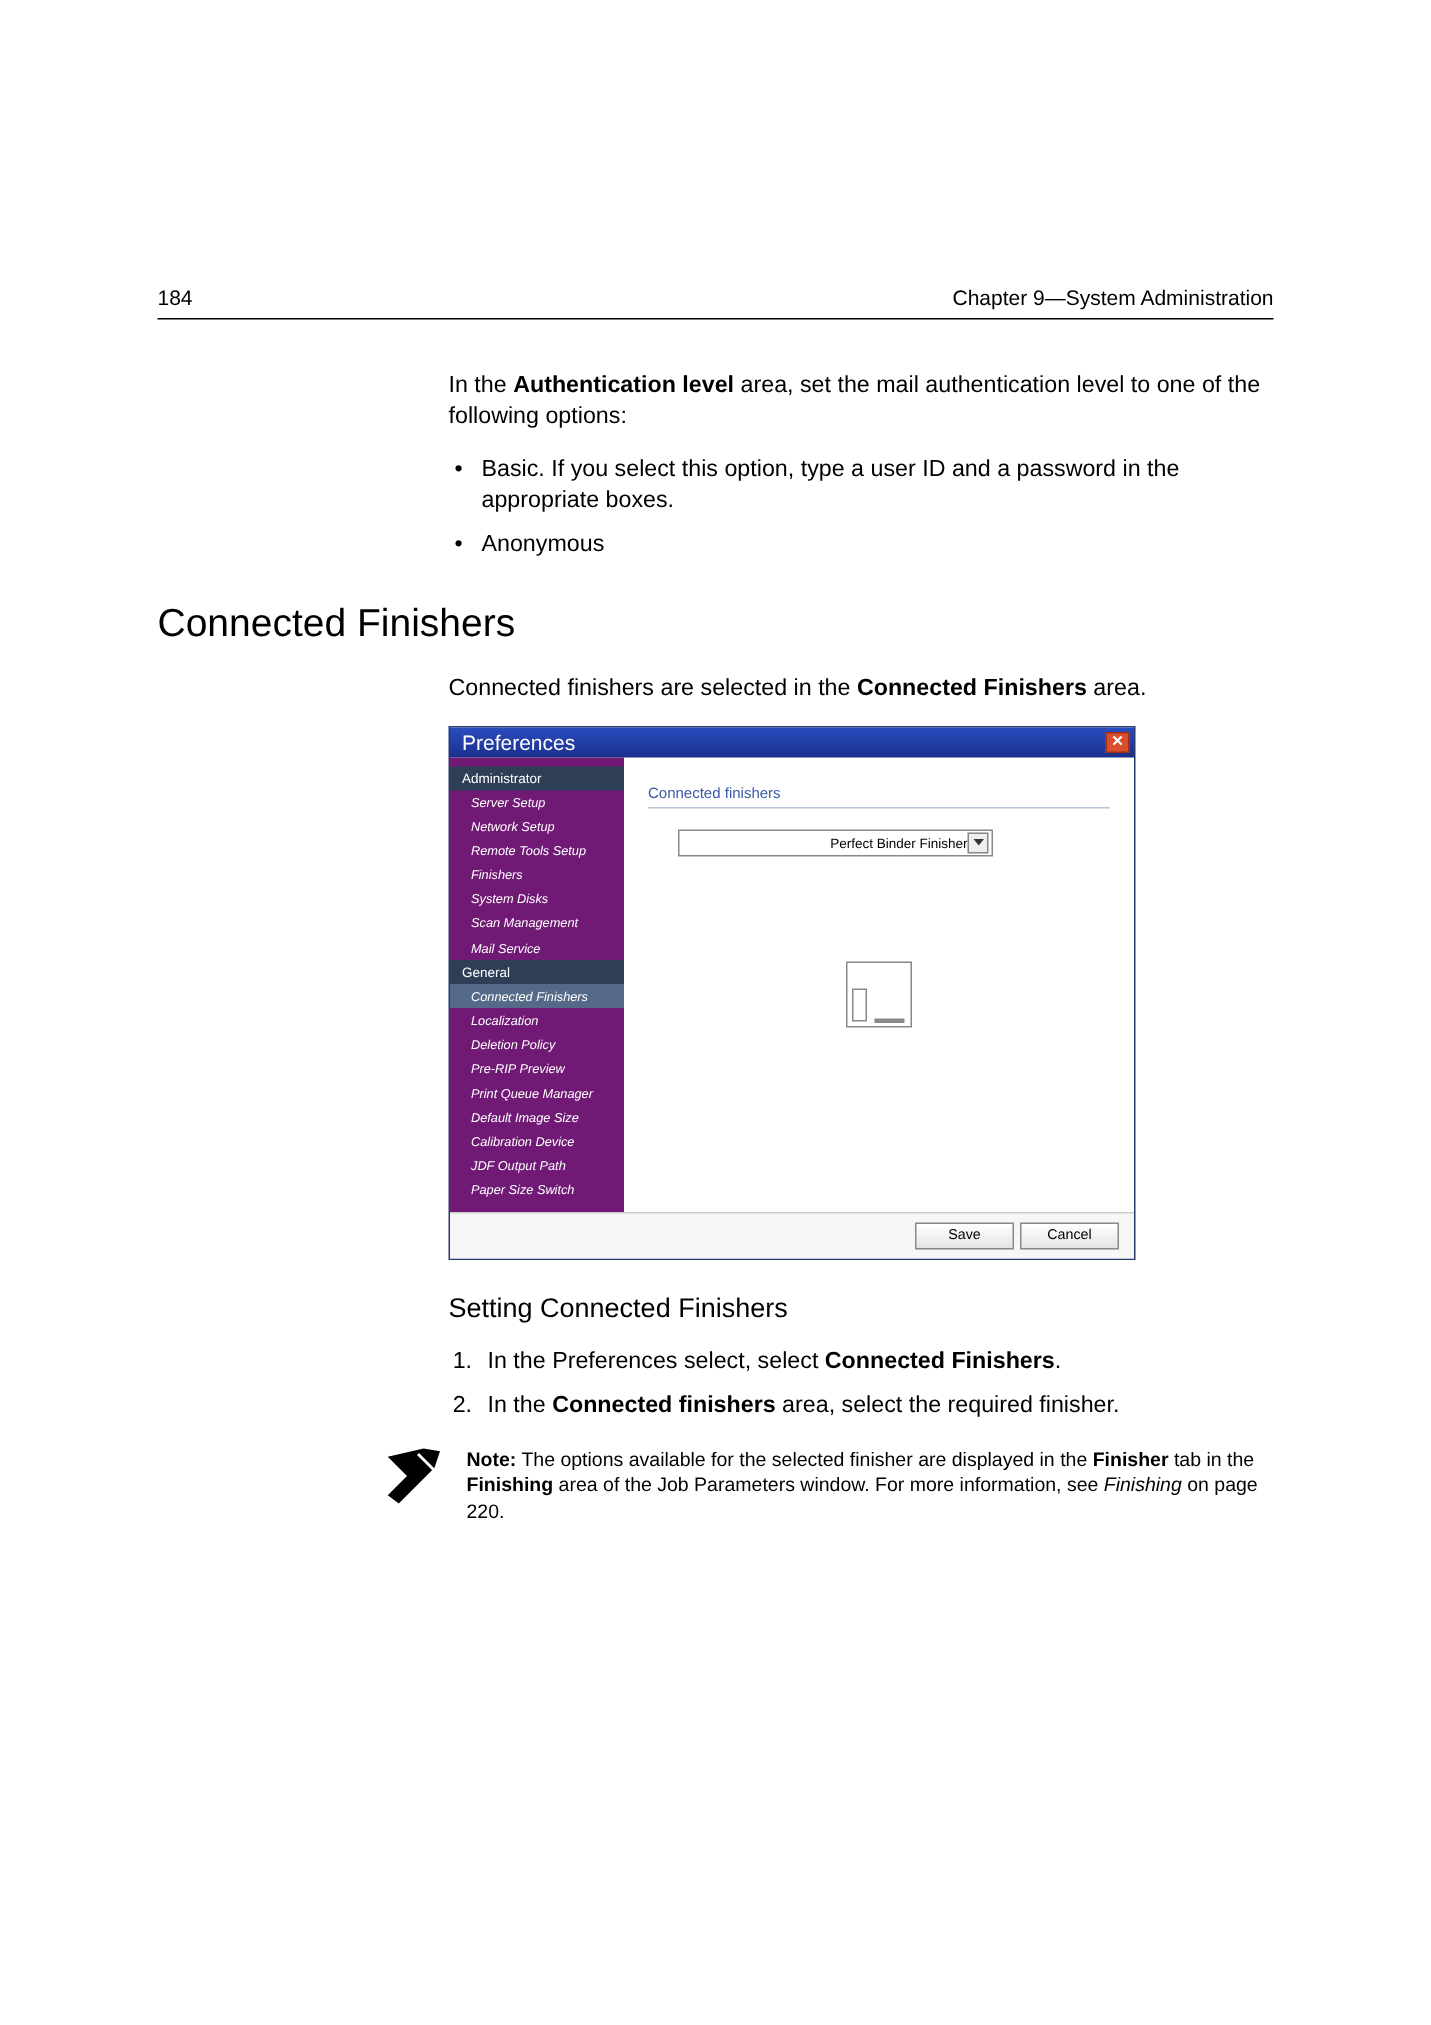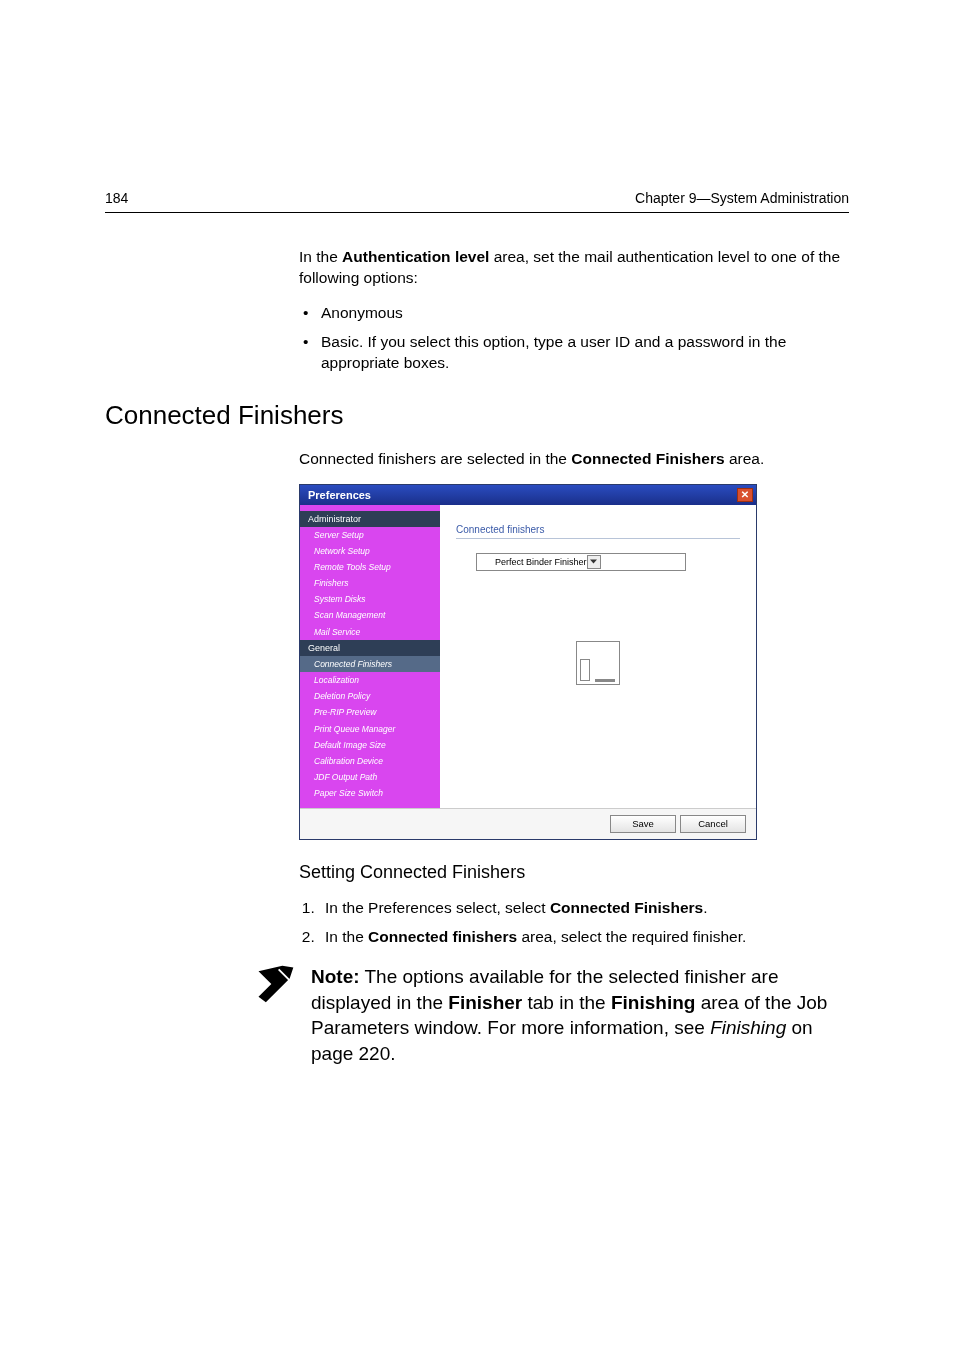"Anonymous" li { order: before "Basic. If you select this" -> after "Basic. If you select this" }
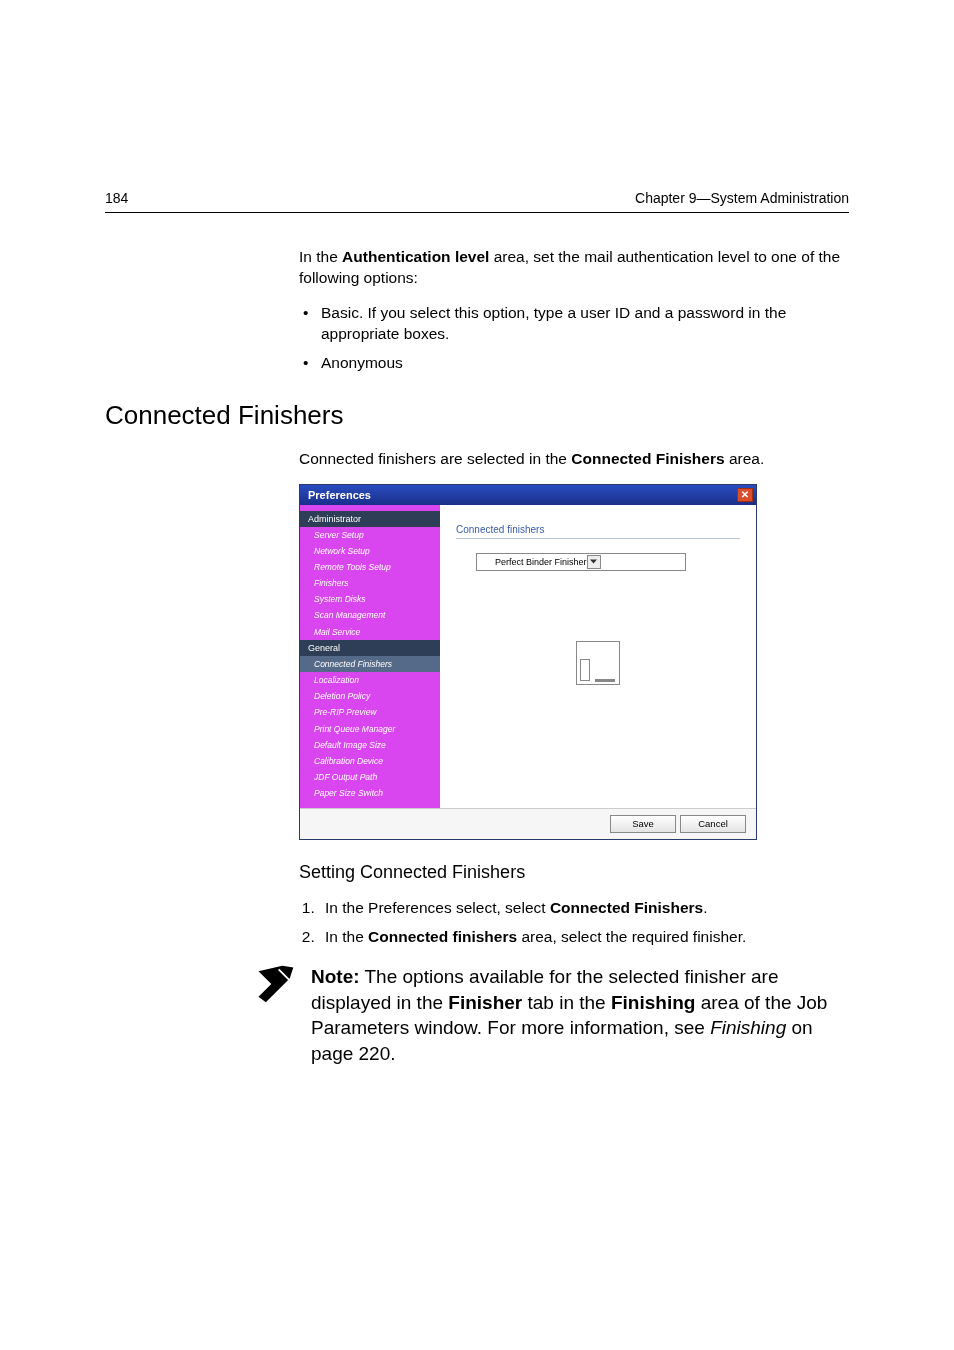"Preferences" .titlebar-text { font-size: 11px -> 14px; font-weight: bold -> normal }
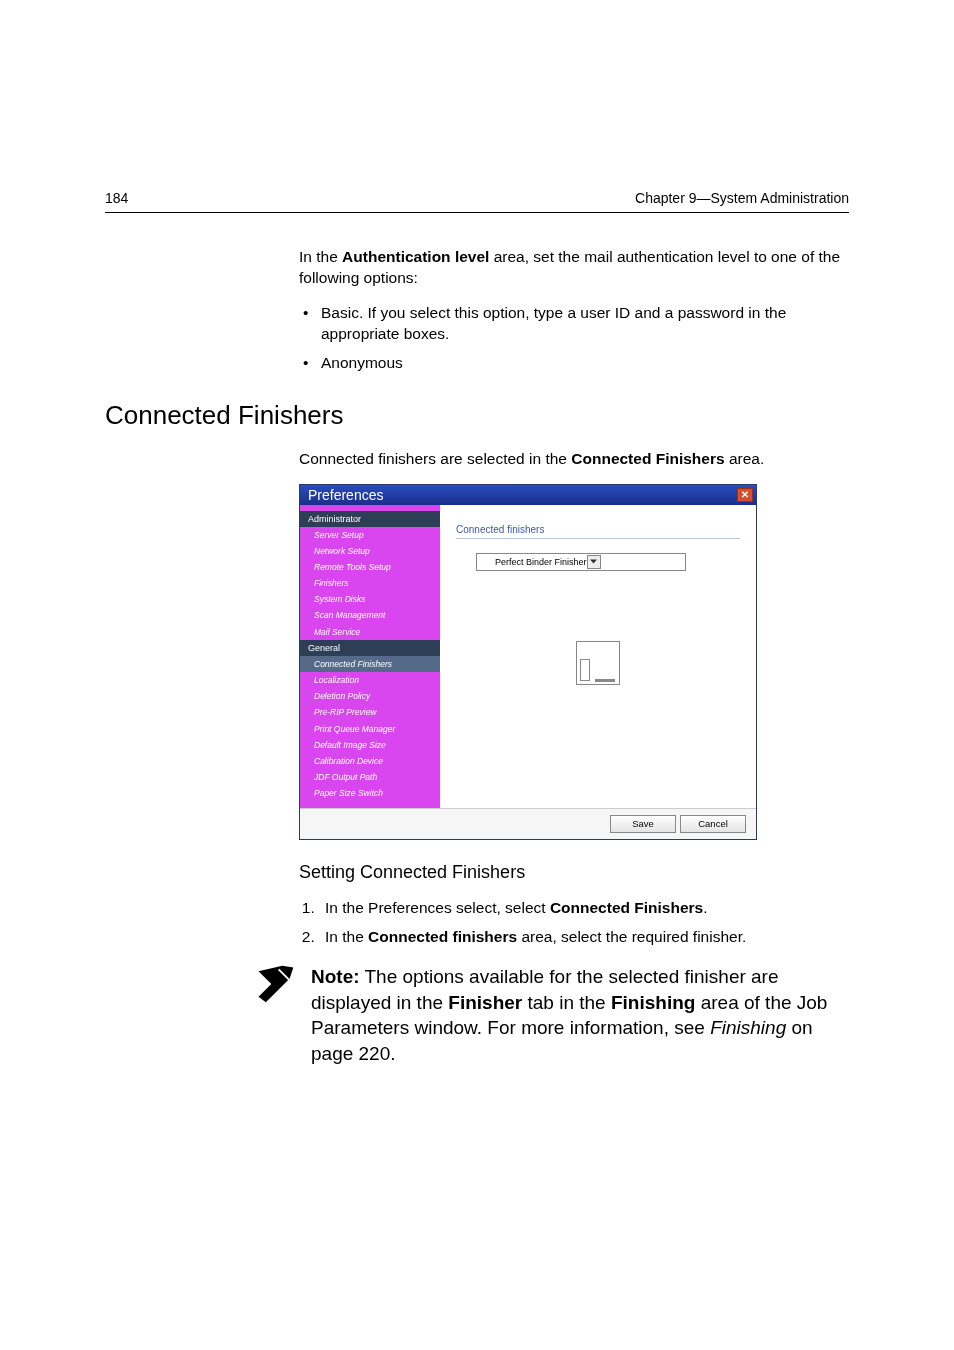"Administrator" .sidebar { background: #d946ef -> #701a75; width: 140px -> 116px }
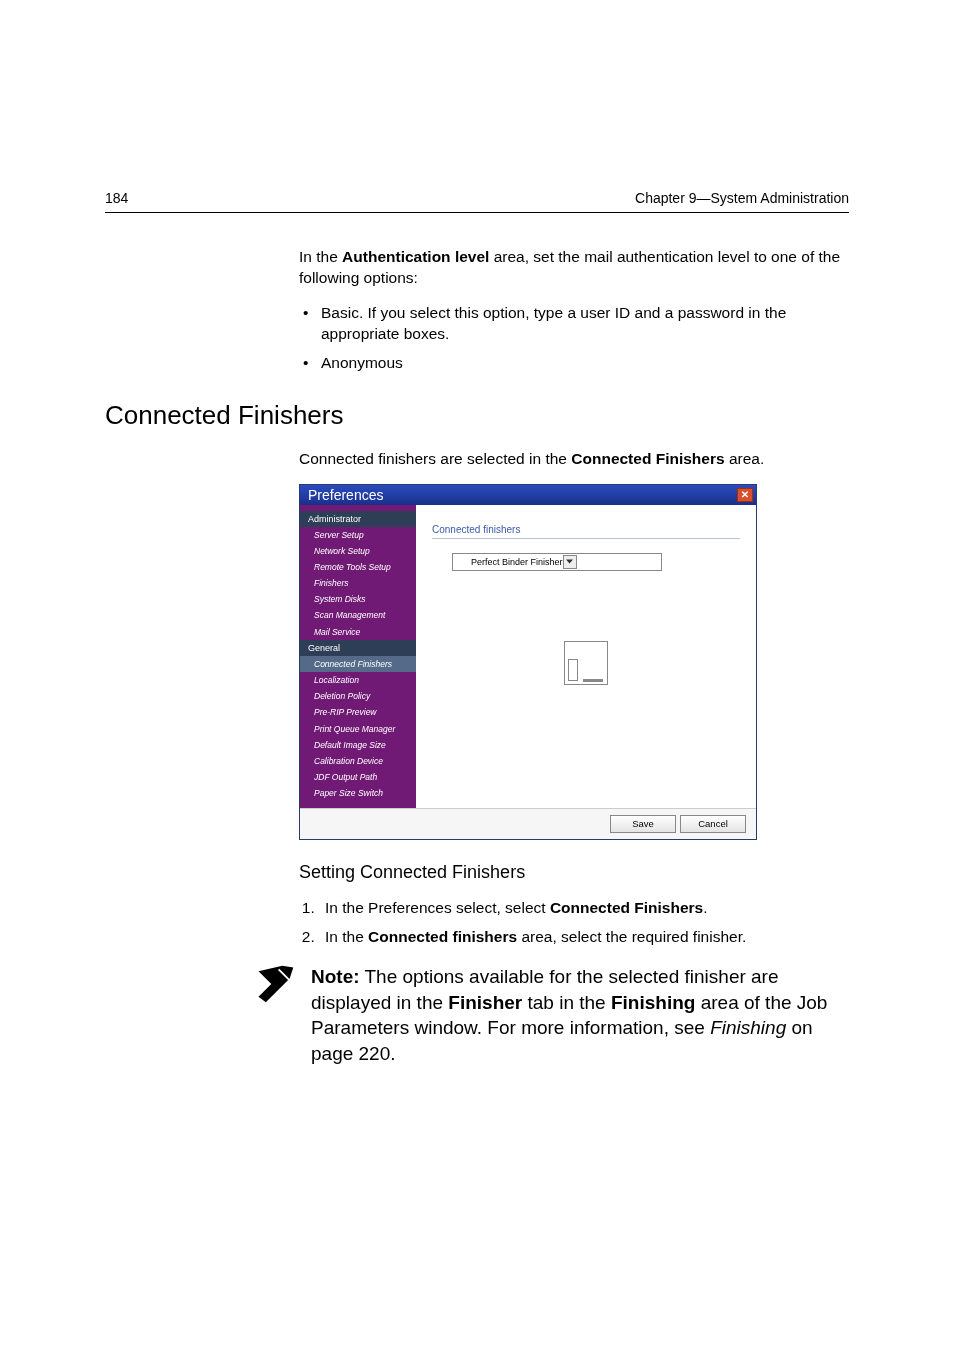"Perfect Binder Finisher" .combo { justify-content: flex-start -> flex-end }
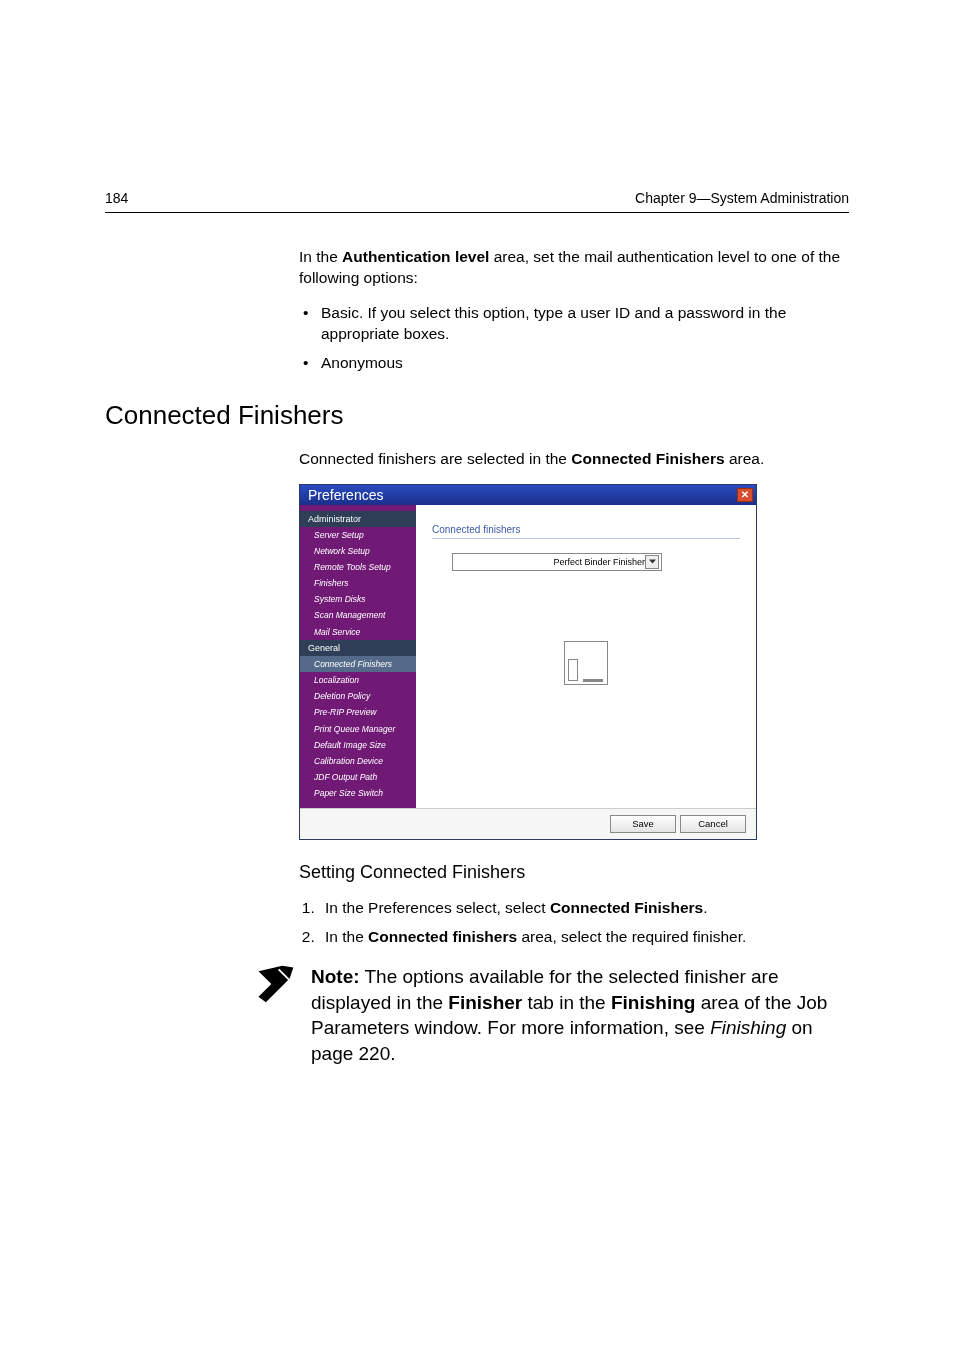"Note: The options available for" .note-text { font-size: 19px -> 13px }
